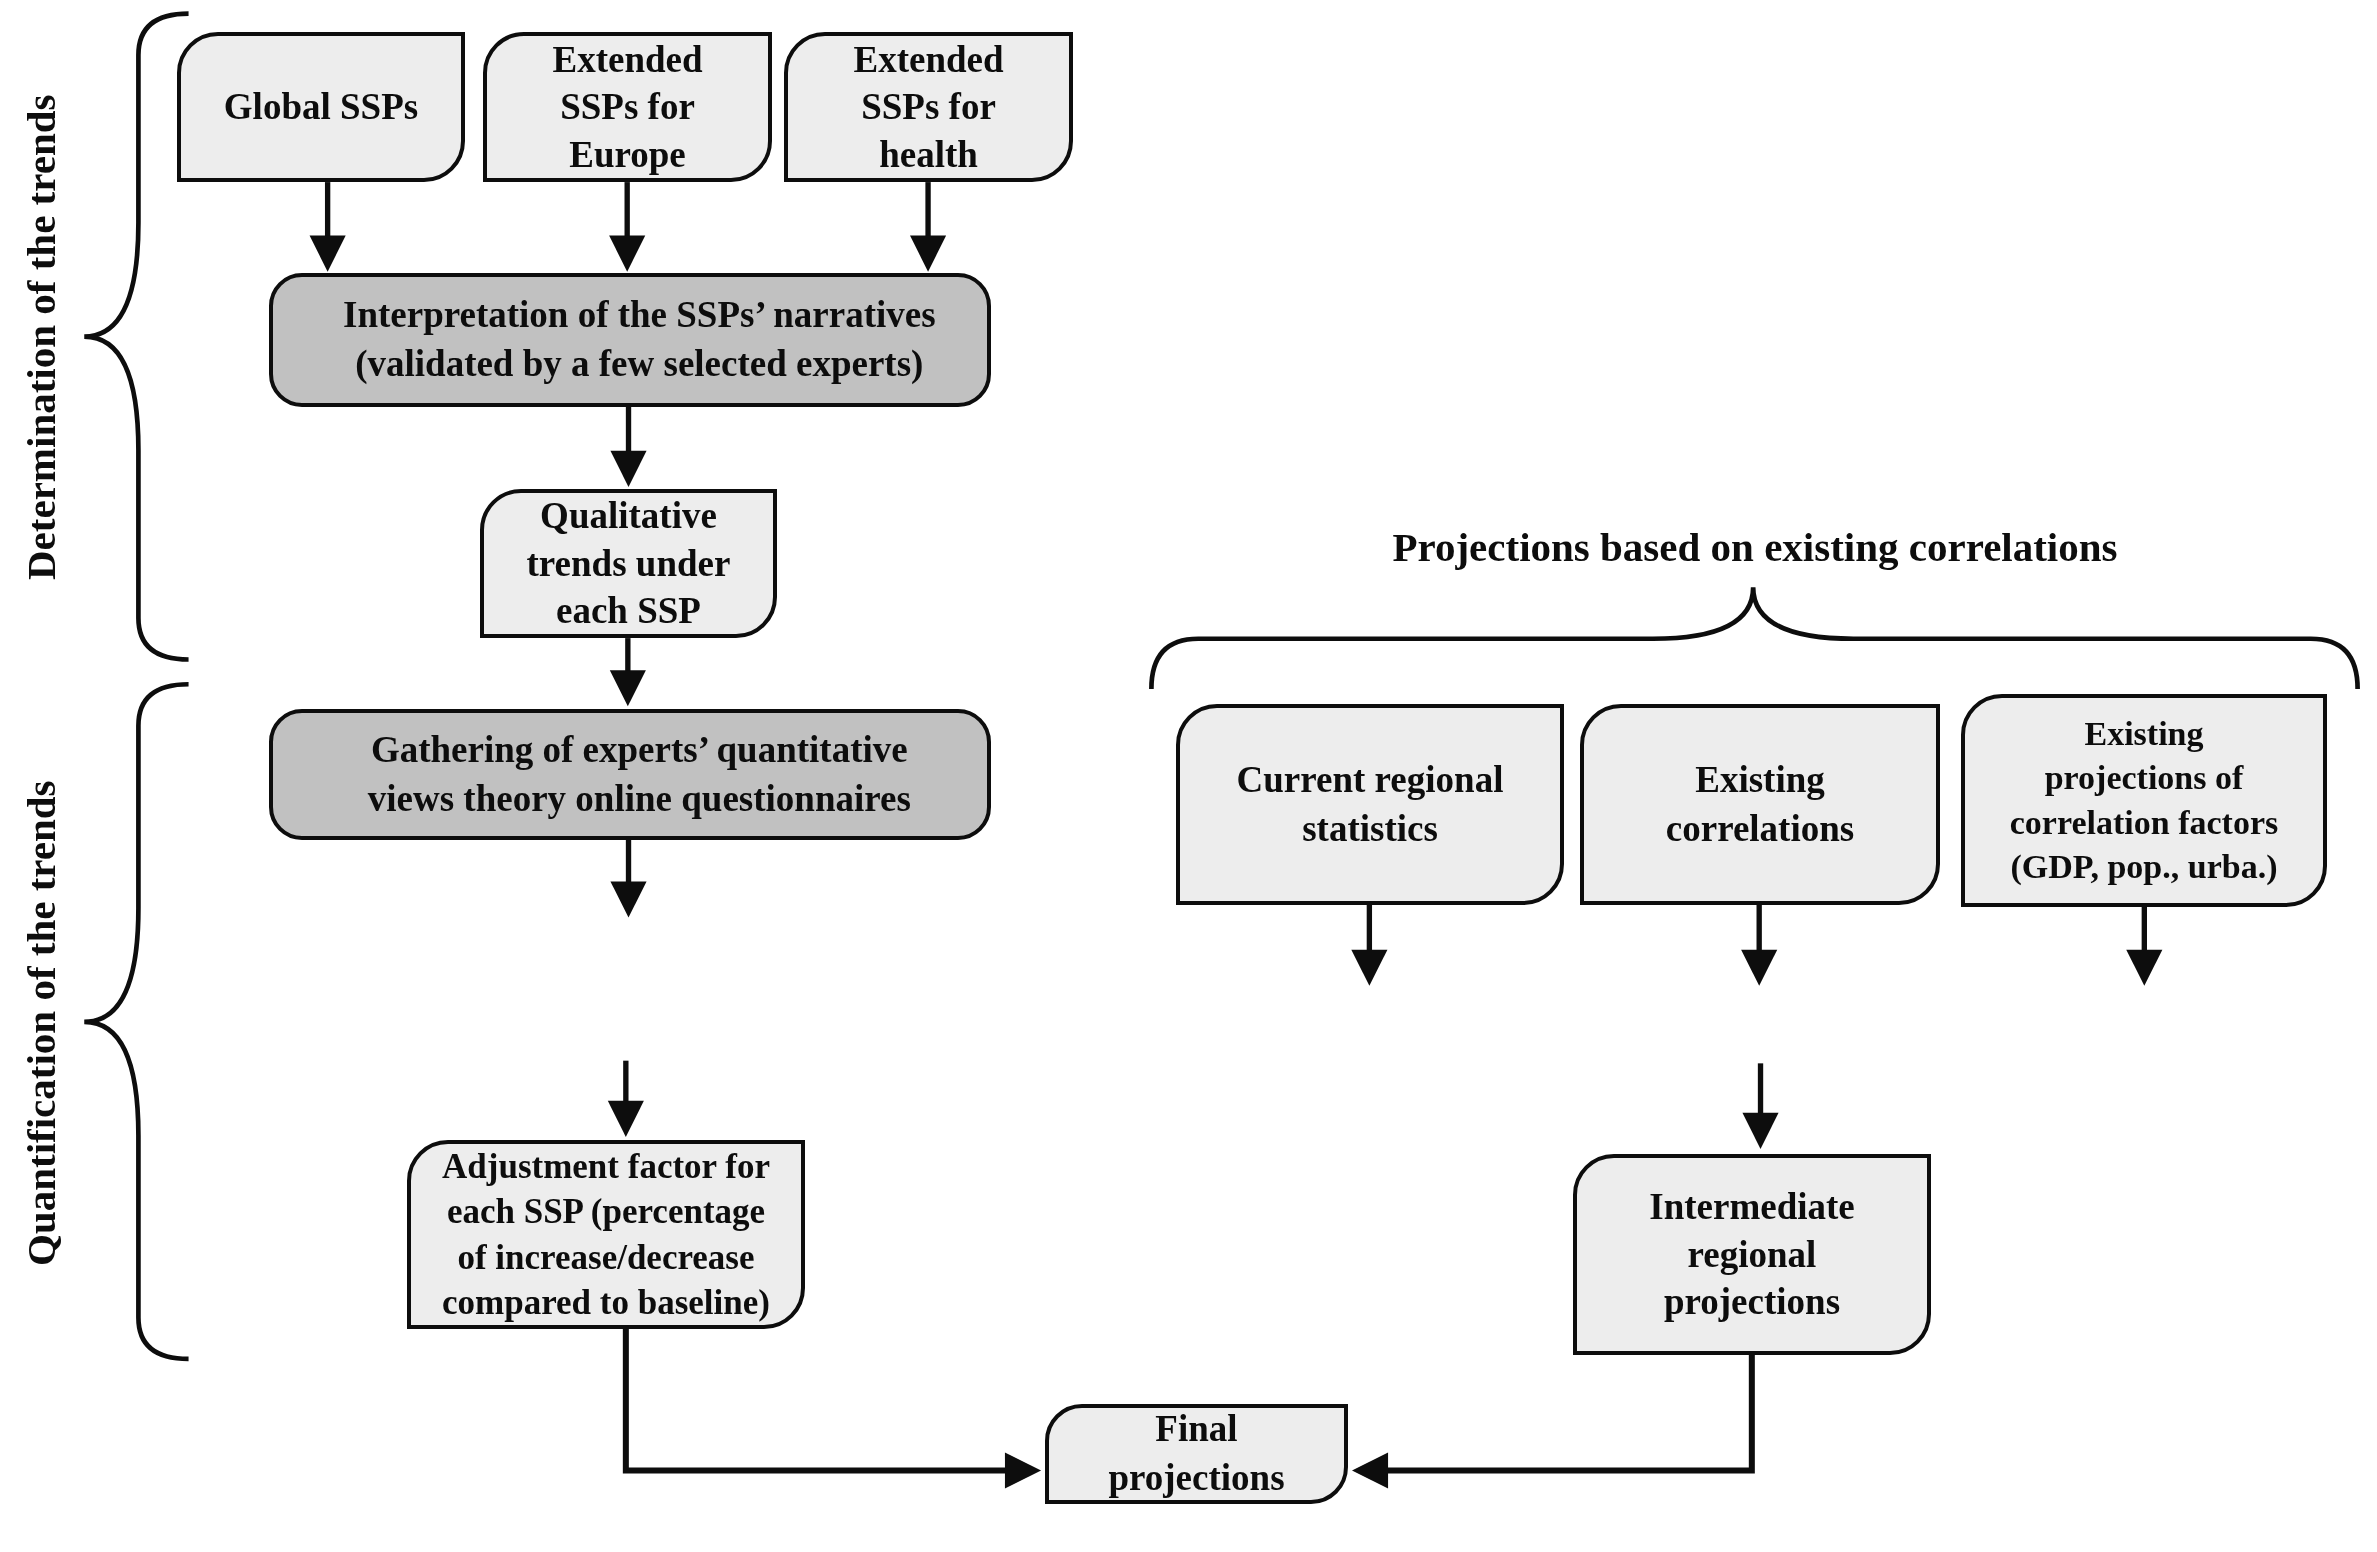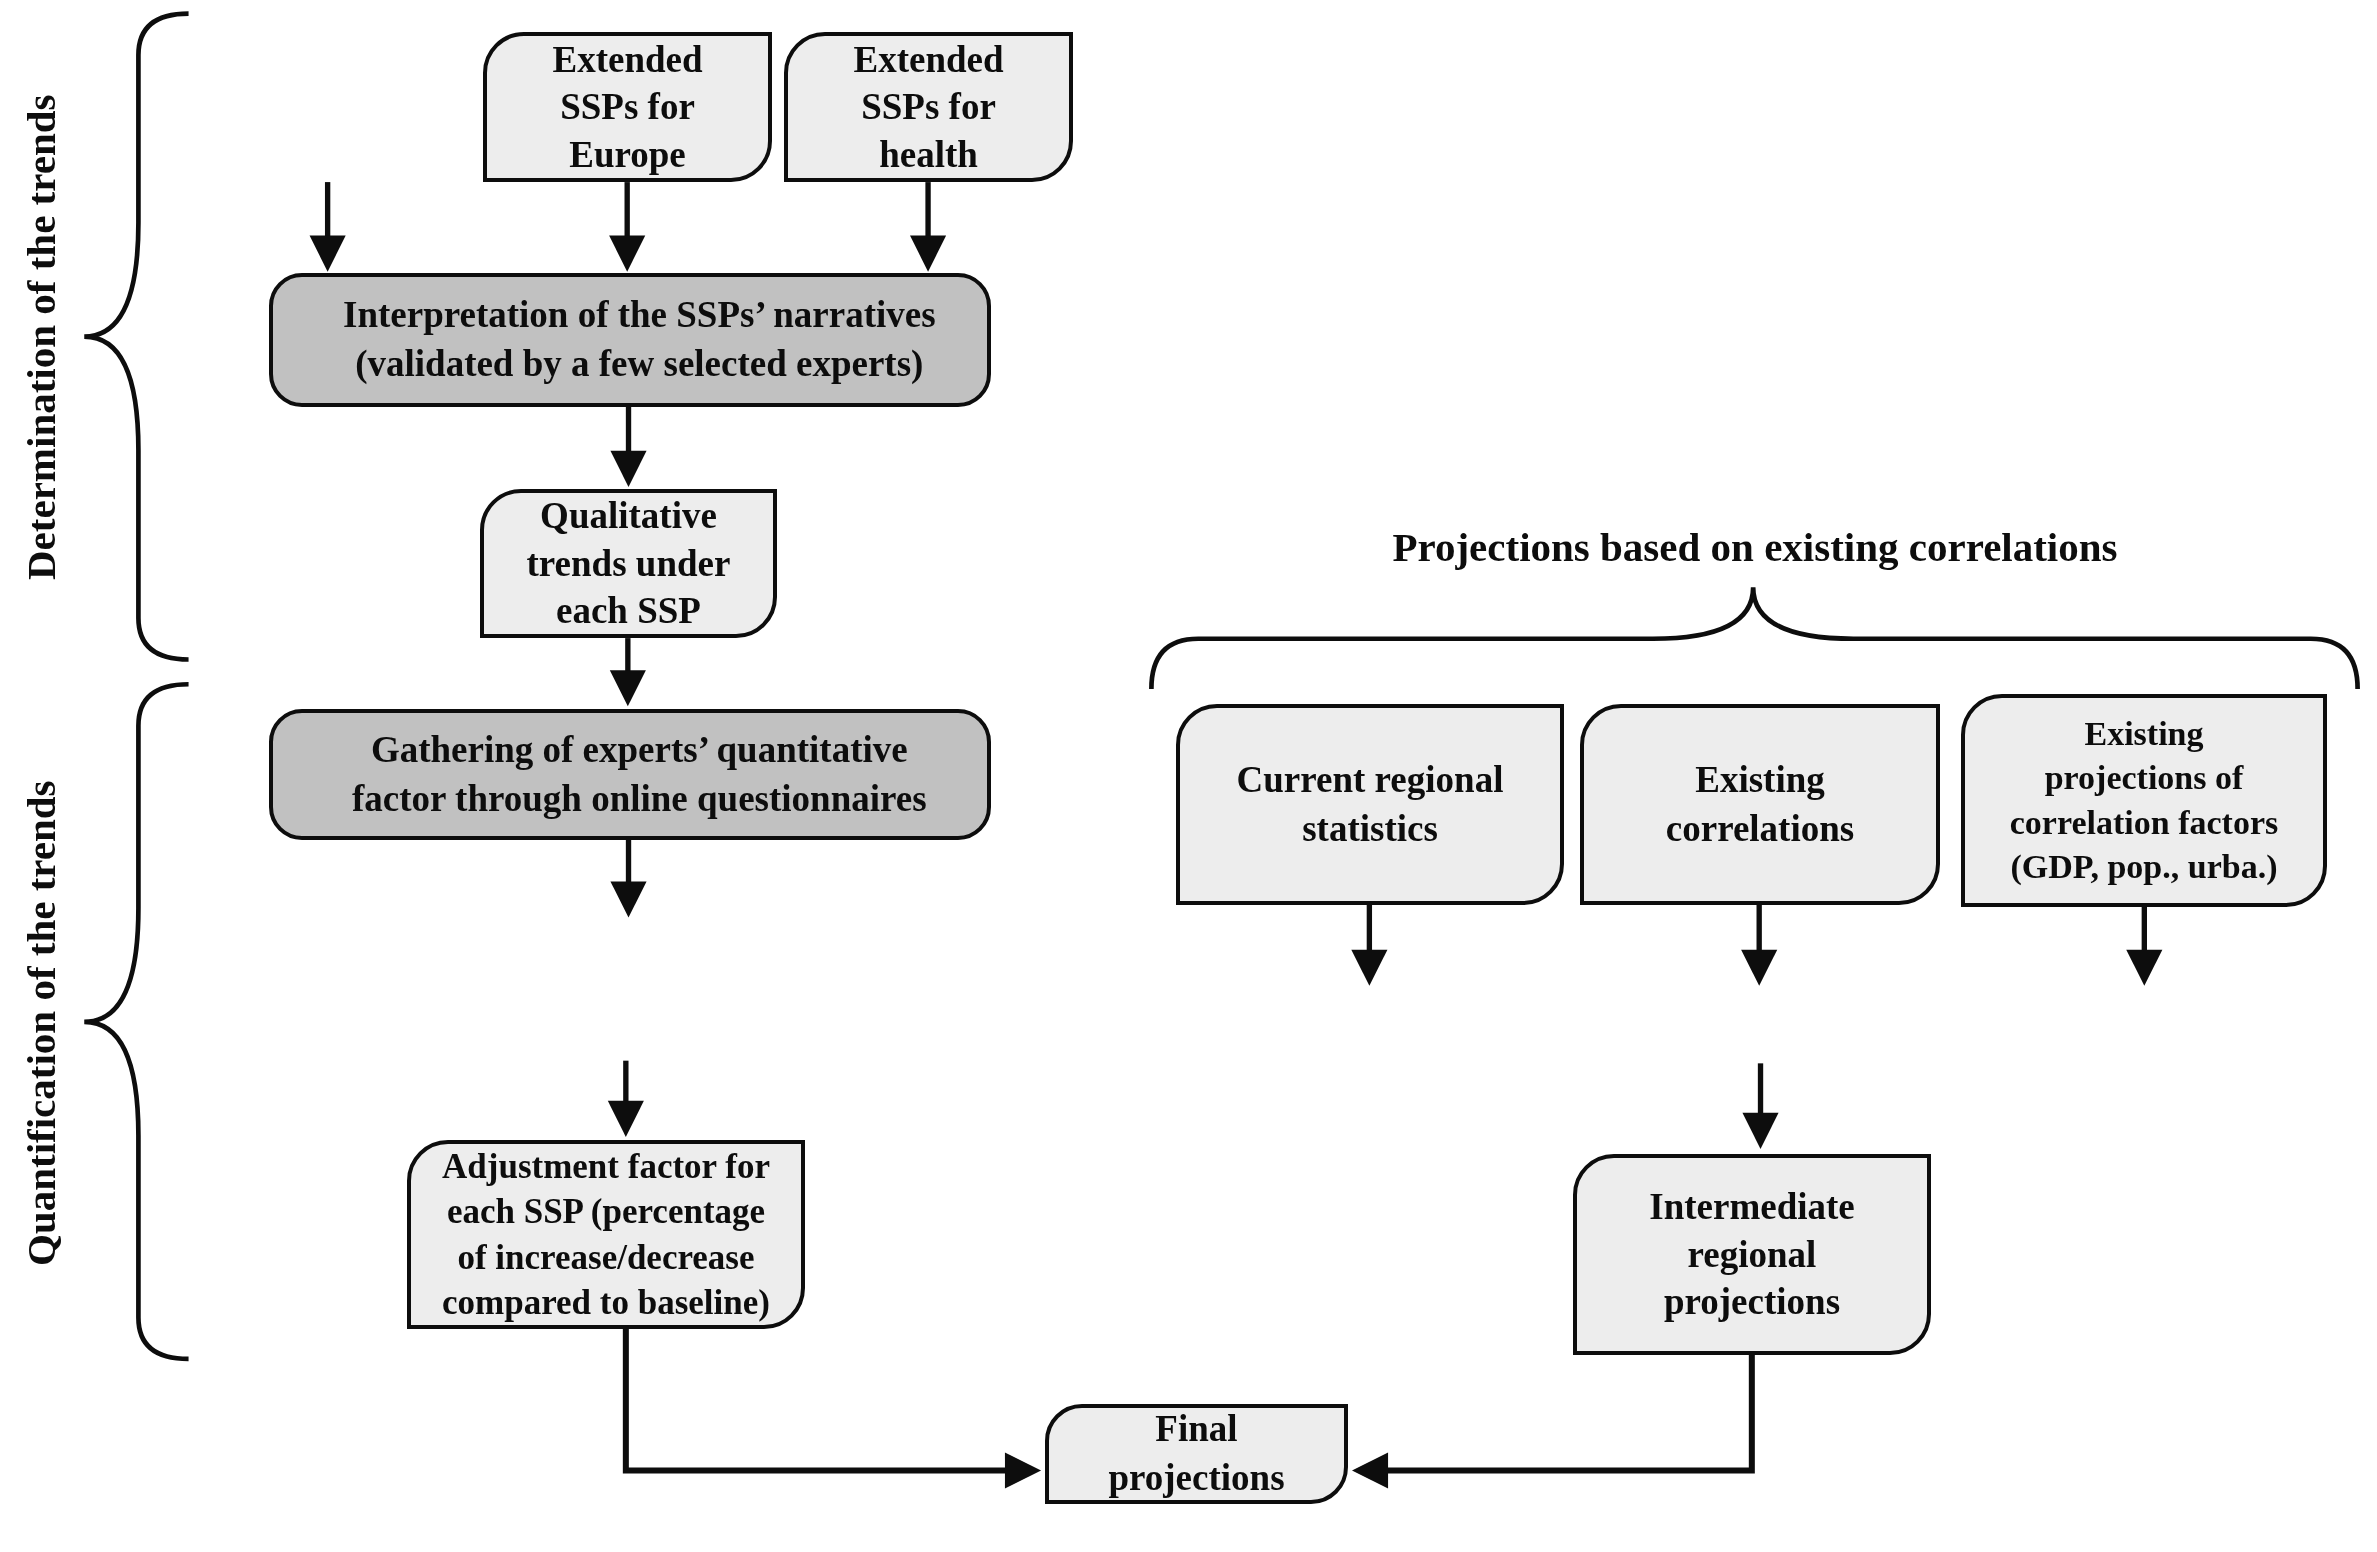"Global SSPs" div.node { html: none -> <div>Global SSPs</div> }
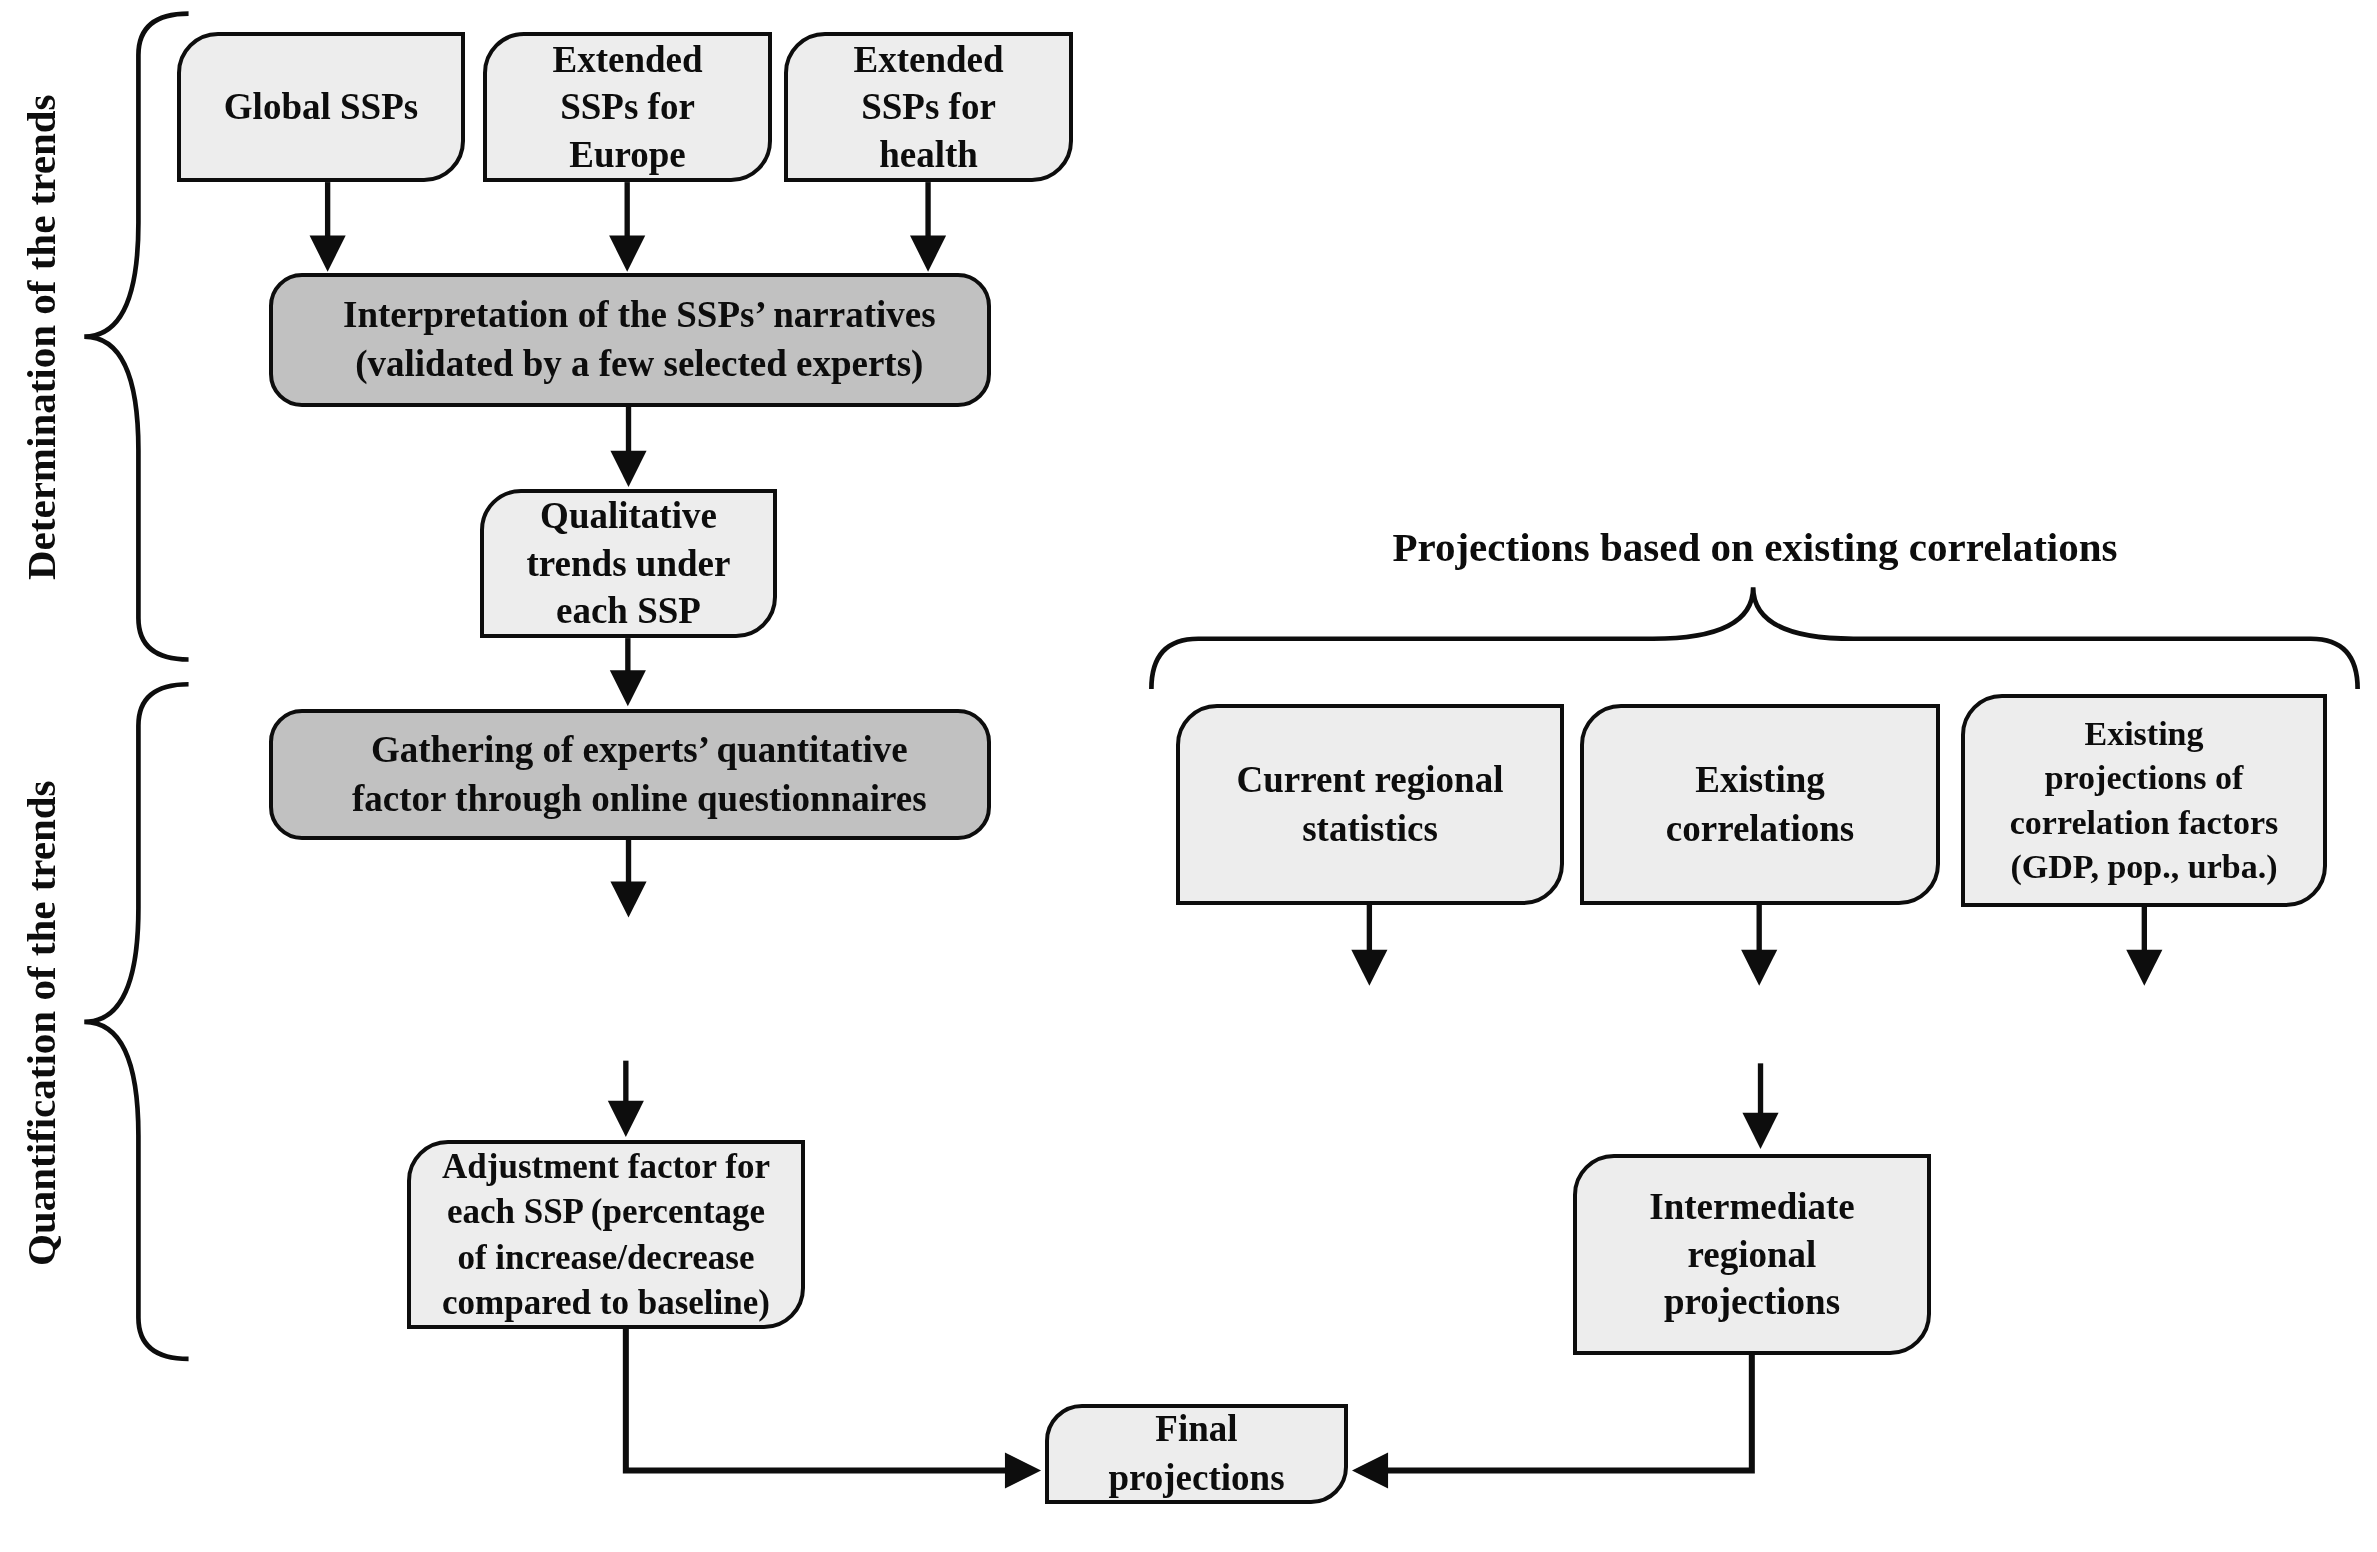"Gathering of experts’ quantitative" div.node { text: factor through -> views theory }
